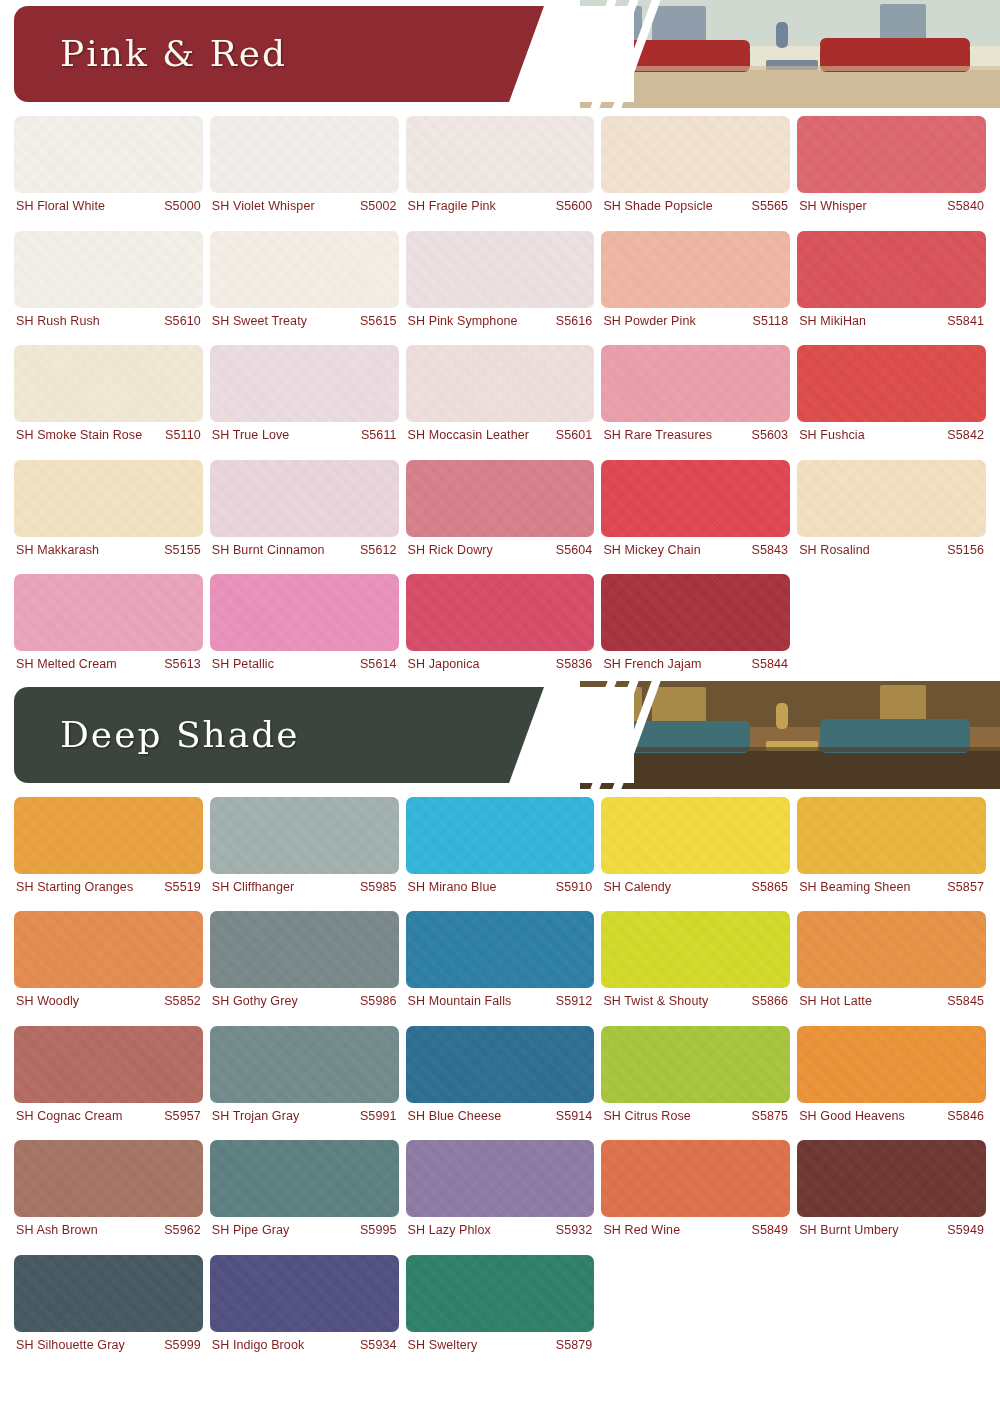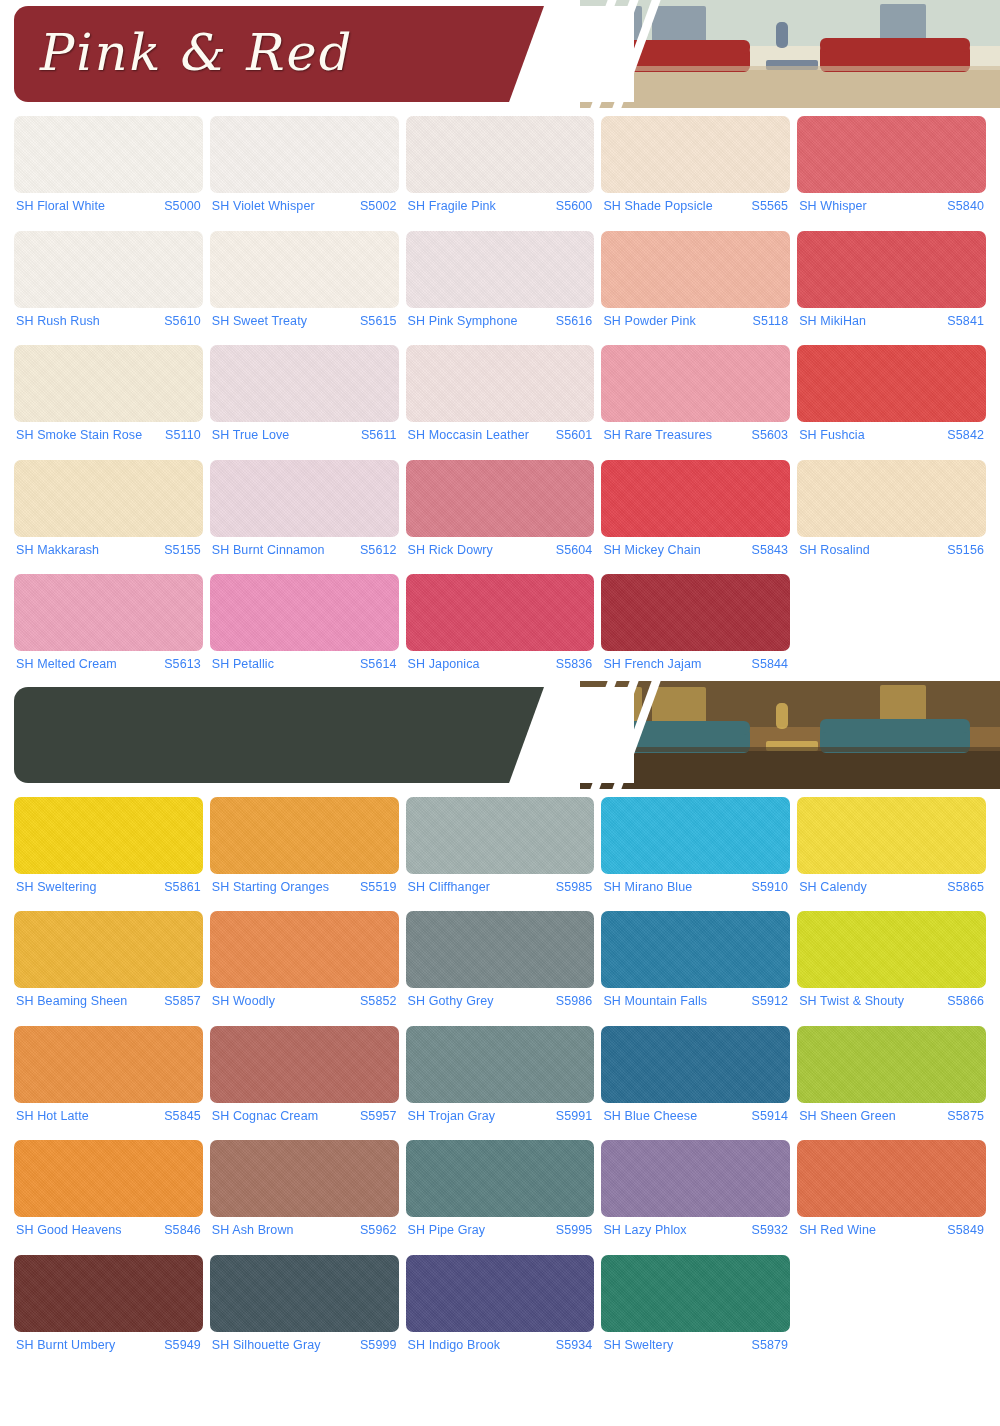"Pink & Red" .banner-title { font-size: 51px -> 36px; font-style: italic -> none; left: 40px -> 60px }
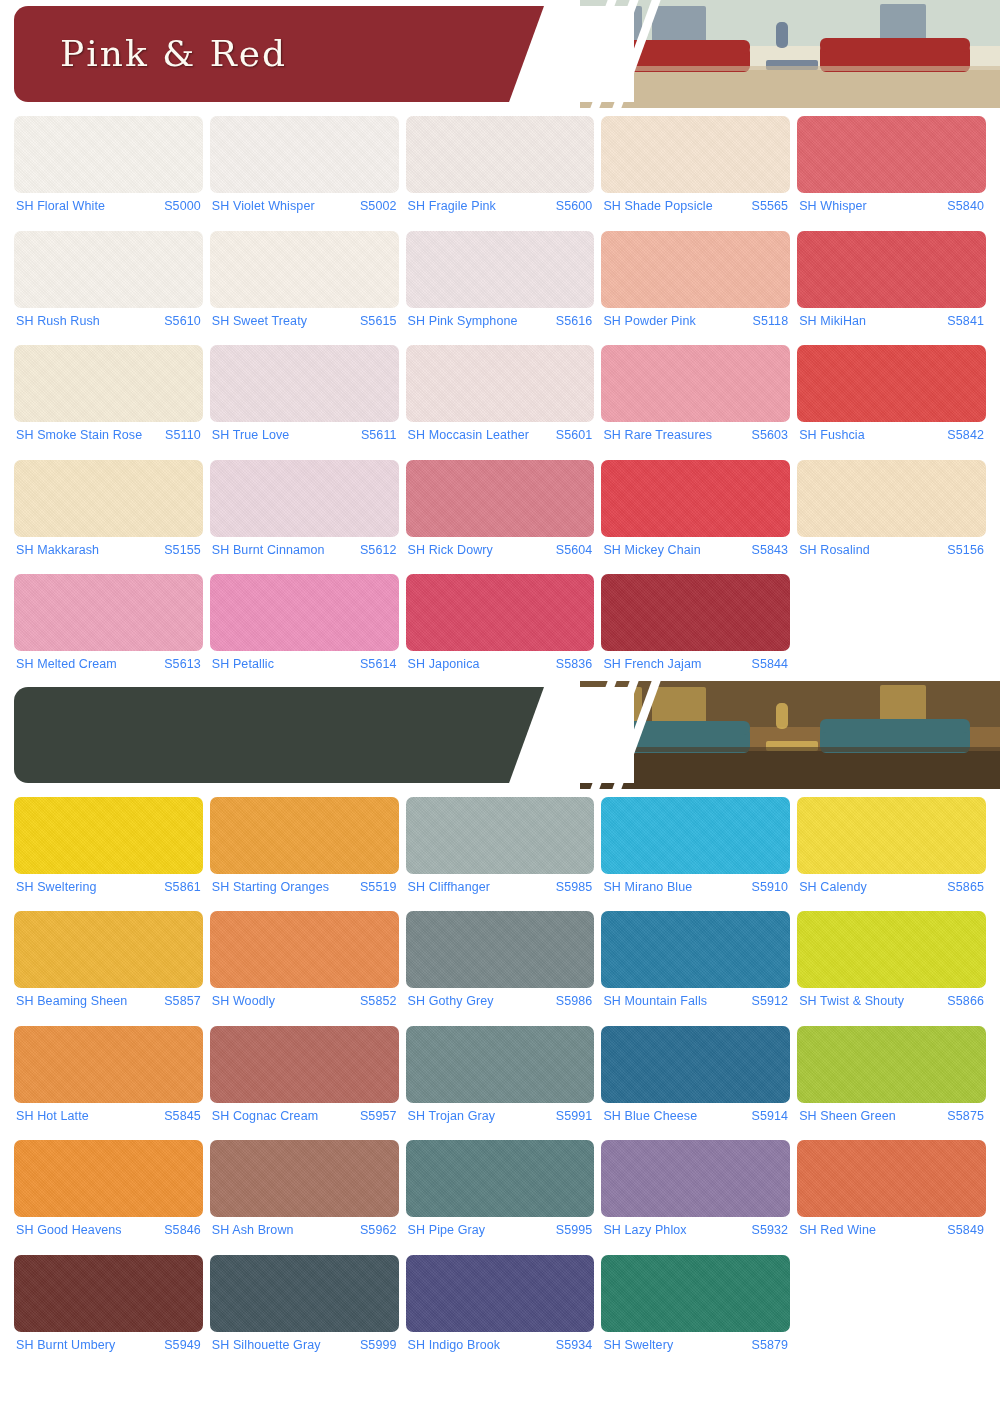"SH Floral White" .chip-label { color: #3b82f6 -> #7f1d1d }
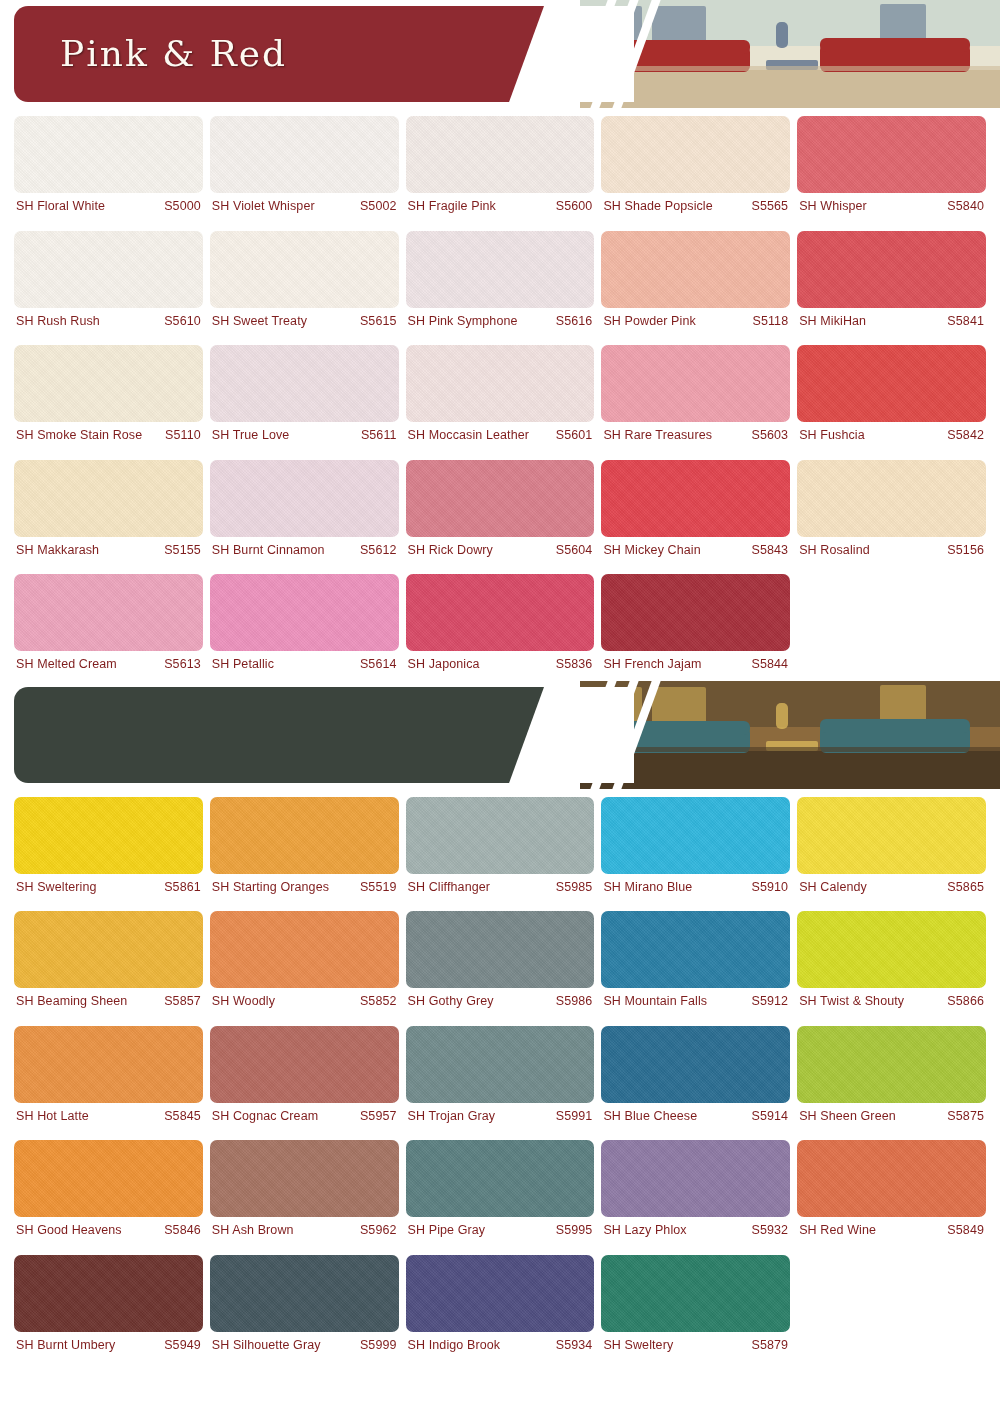"Deep Shade" div.banner-title { html: none -> <div>Deep Shade</div> }
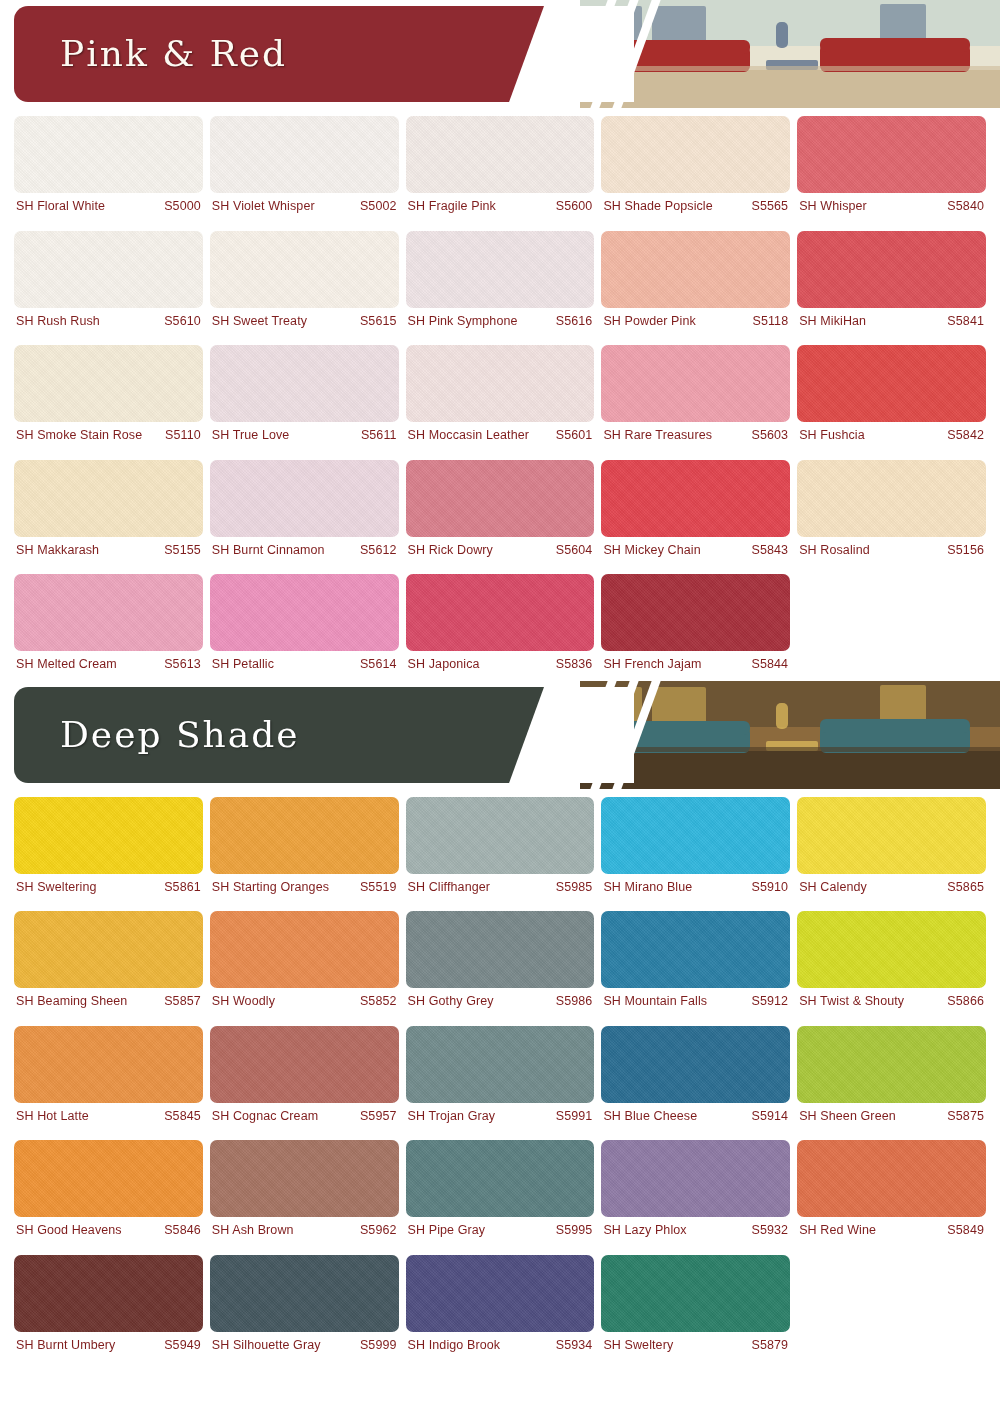"SH Sweltering" div.cell { html: <div> <div></div> <div> <span>SH Sweltering</span> <span>S5861</span> </div> </div> -> none }
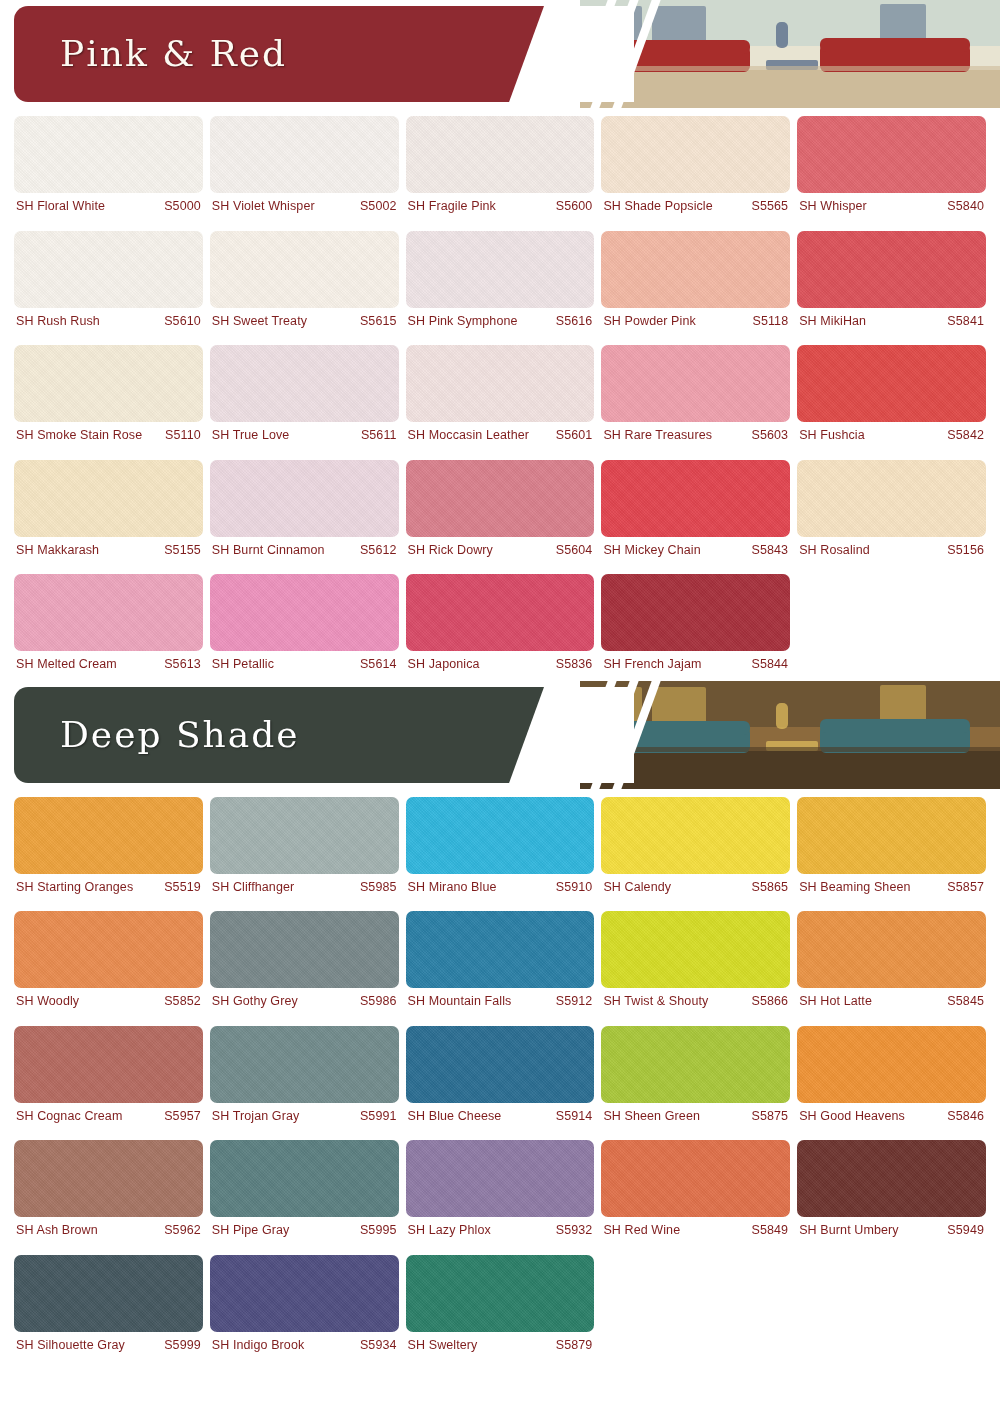"SH Sheen Green" span.chip-name { text: Sheen Green -> Citrus Rose }
